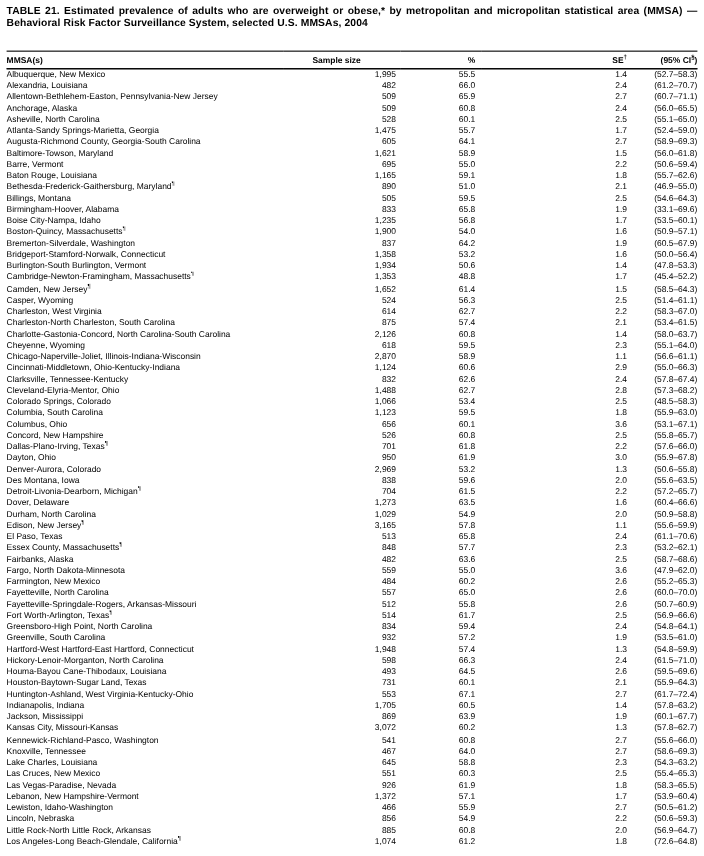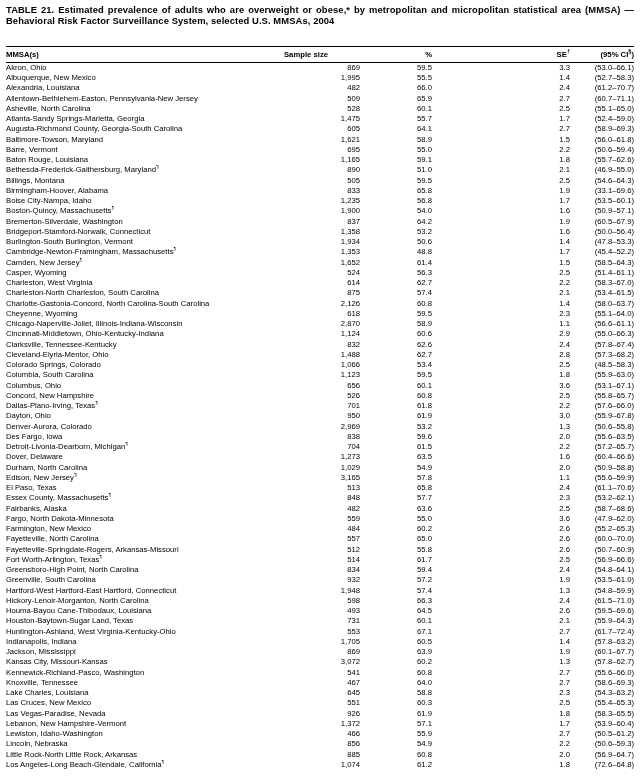"Akron, Ohio" tr { html: <tr> <td>Akron, Ohio</td> <td>869</td> <td>59.5</td> <td>3.3</td> <td>(53.0–66.1)</td> </tr> -> none }
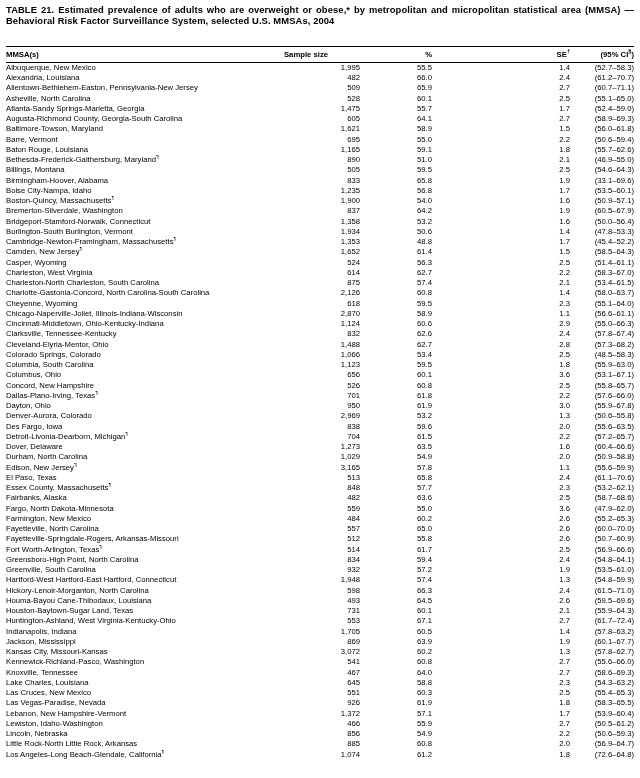"Anchorage, Alaska" tr { html: none -> <tr> <td>Anchorage, Alaska</td> <td>509</td> <td>60.8</td> <td>2.4</td> <td>(56.0–65.5)</td> </tr> }
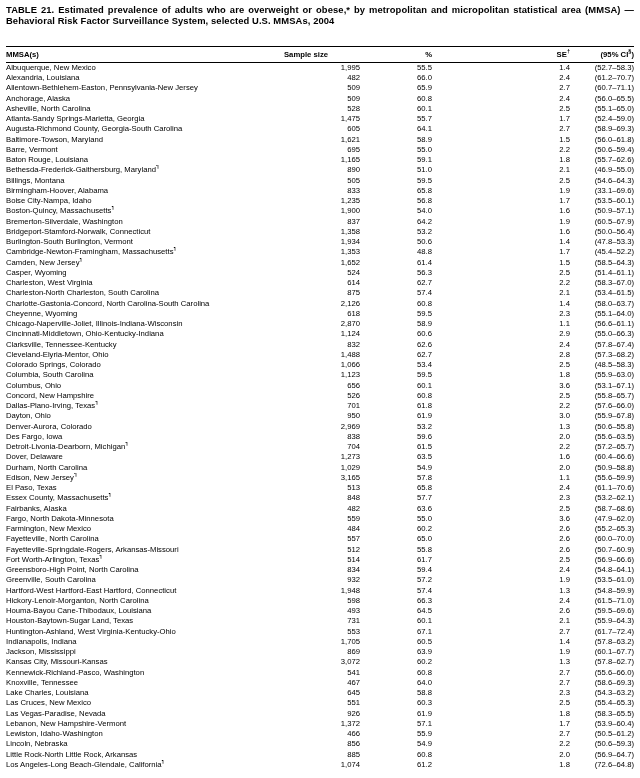"Des Fargo, Iowa" td.c-mmsa { text: Fargo -> Montana }
